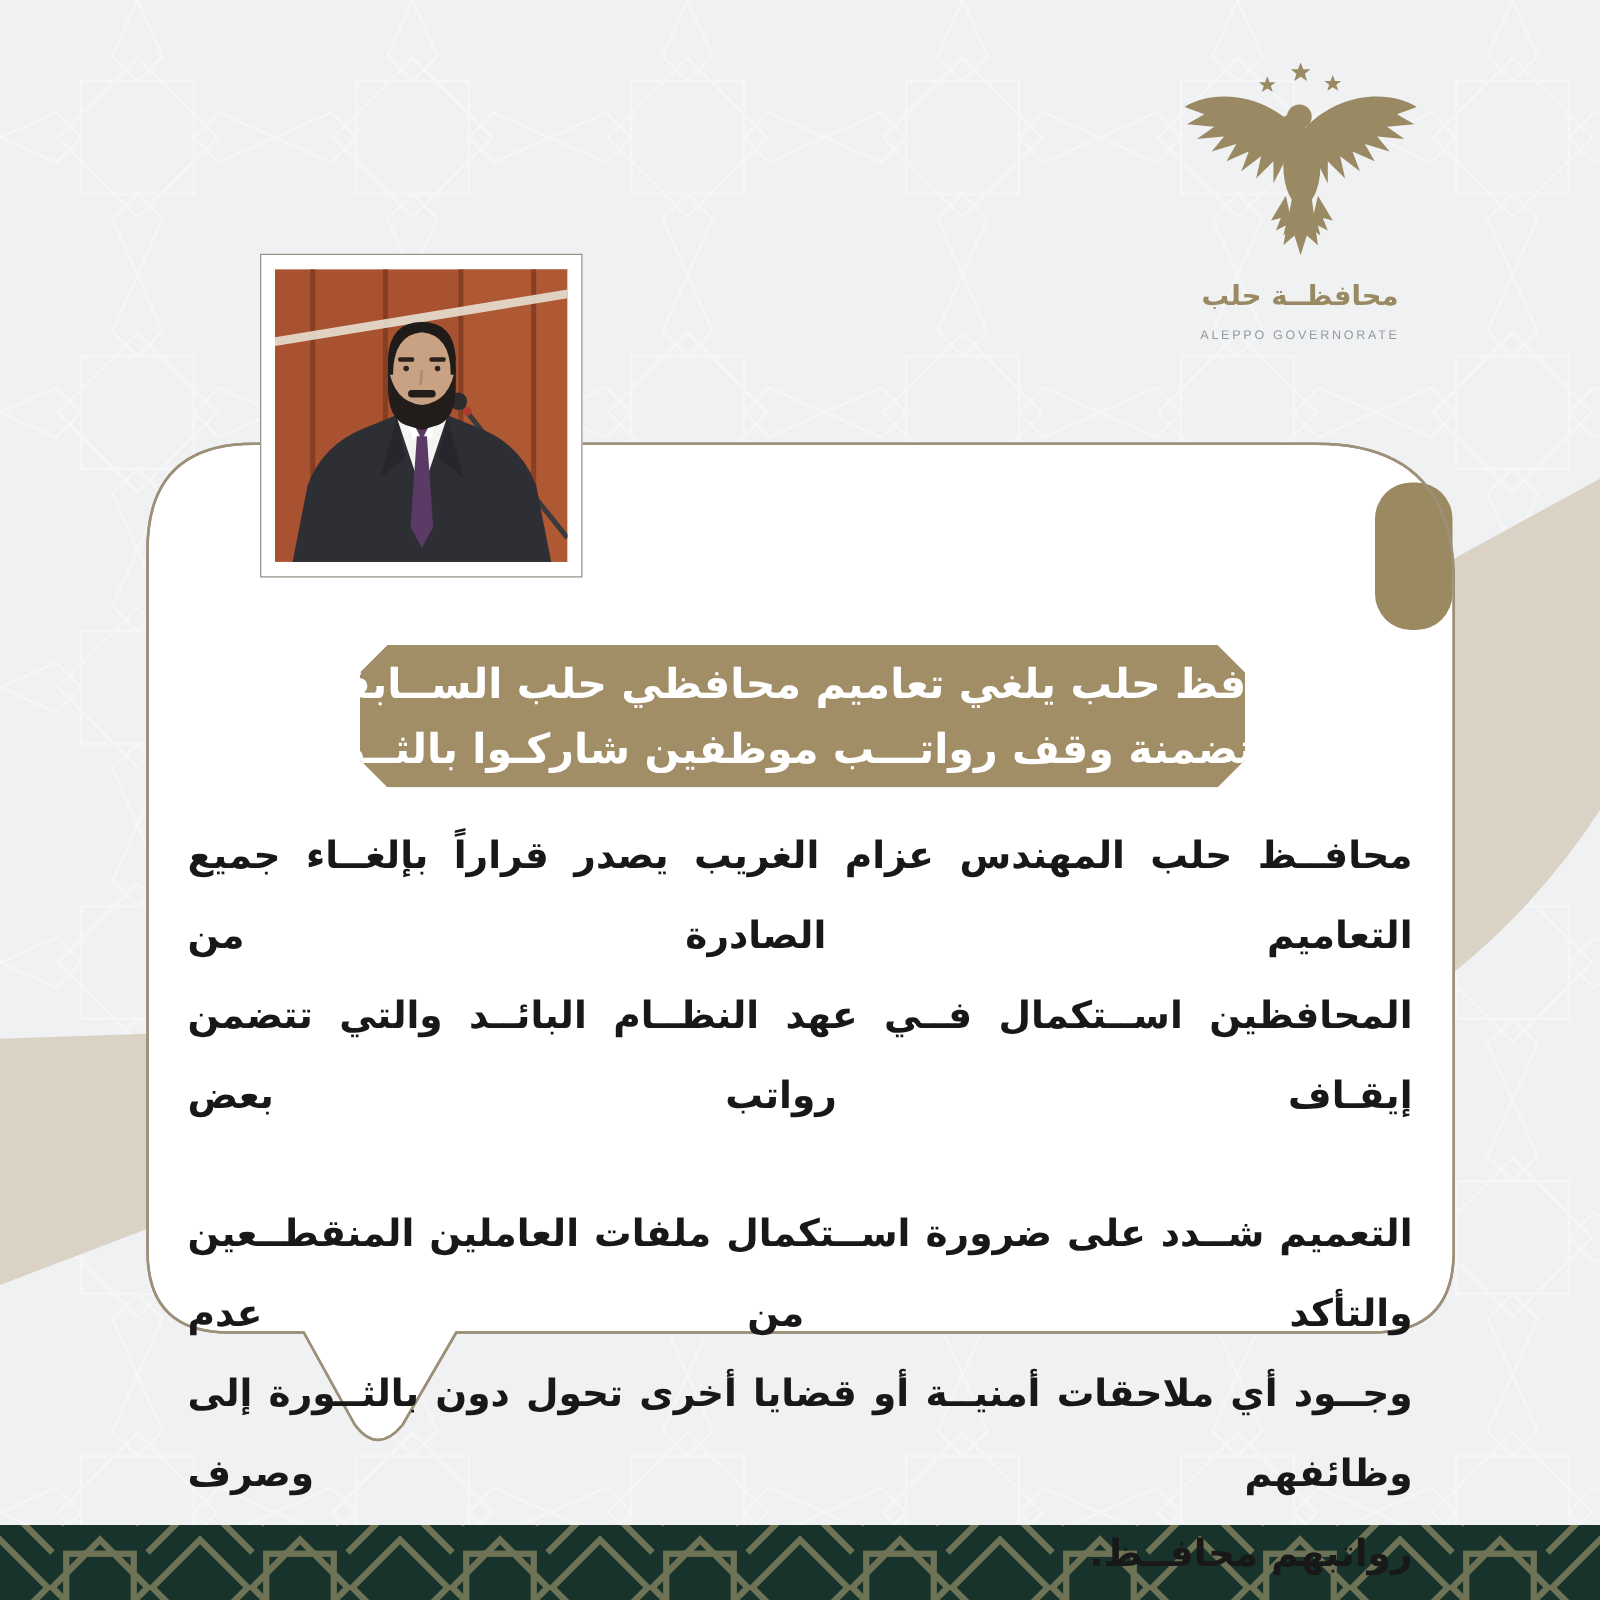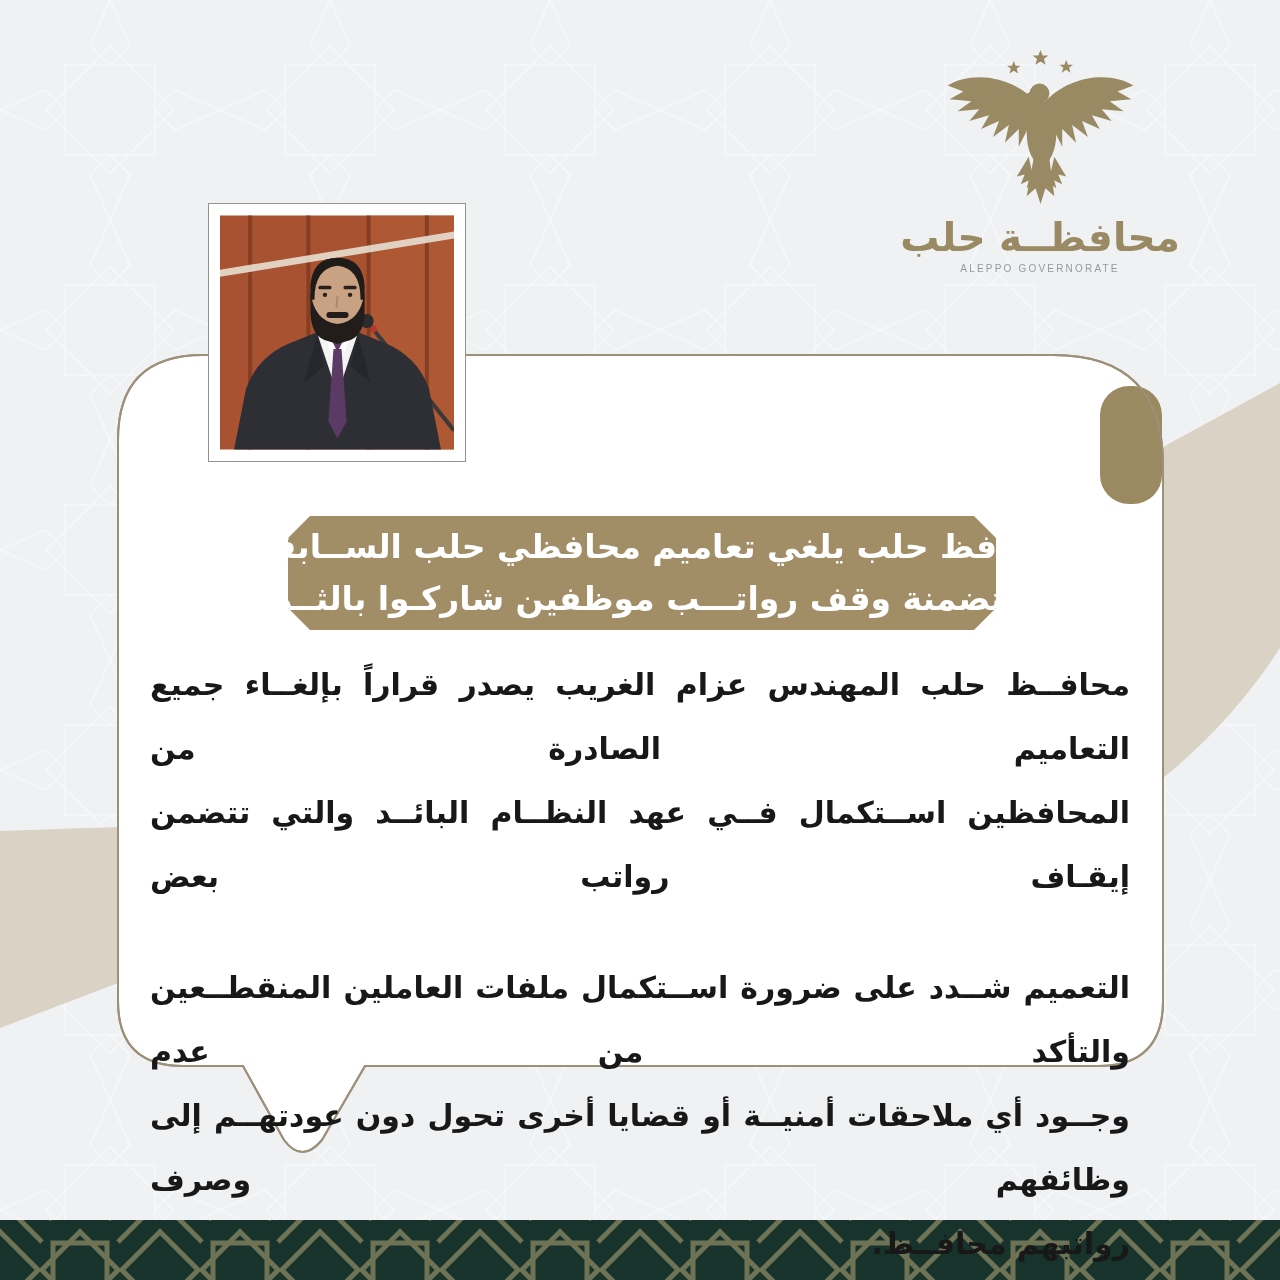"محافظــة حلب" .logo-ar { font-size: 39px -> 22px }
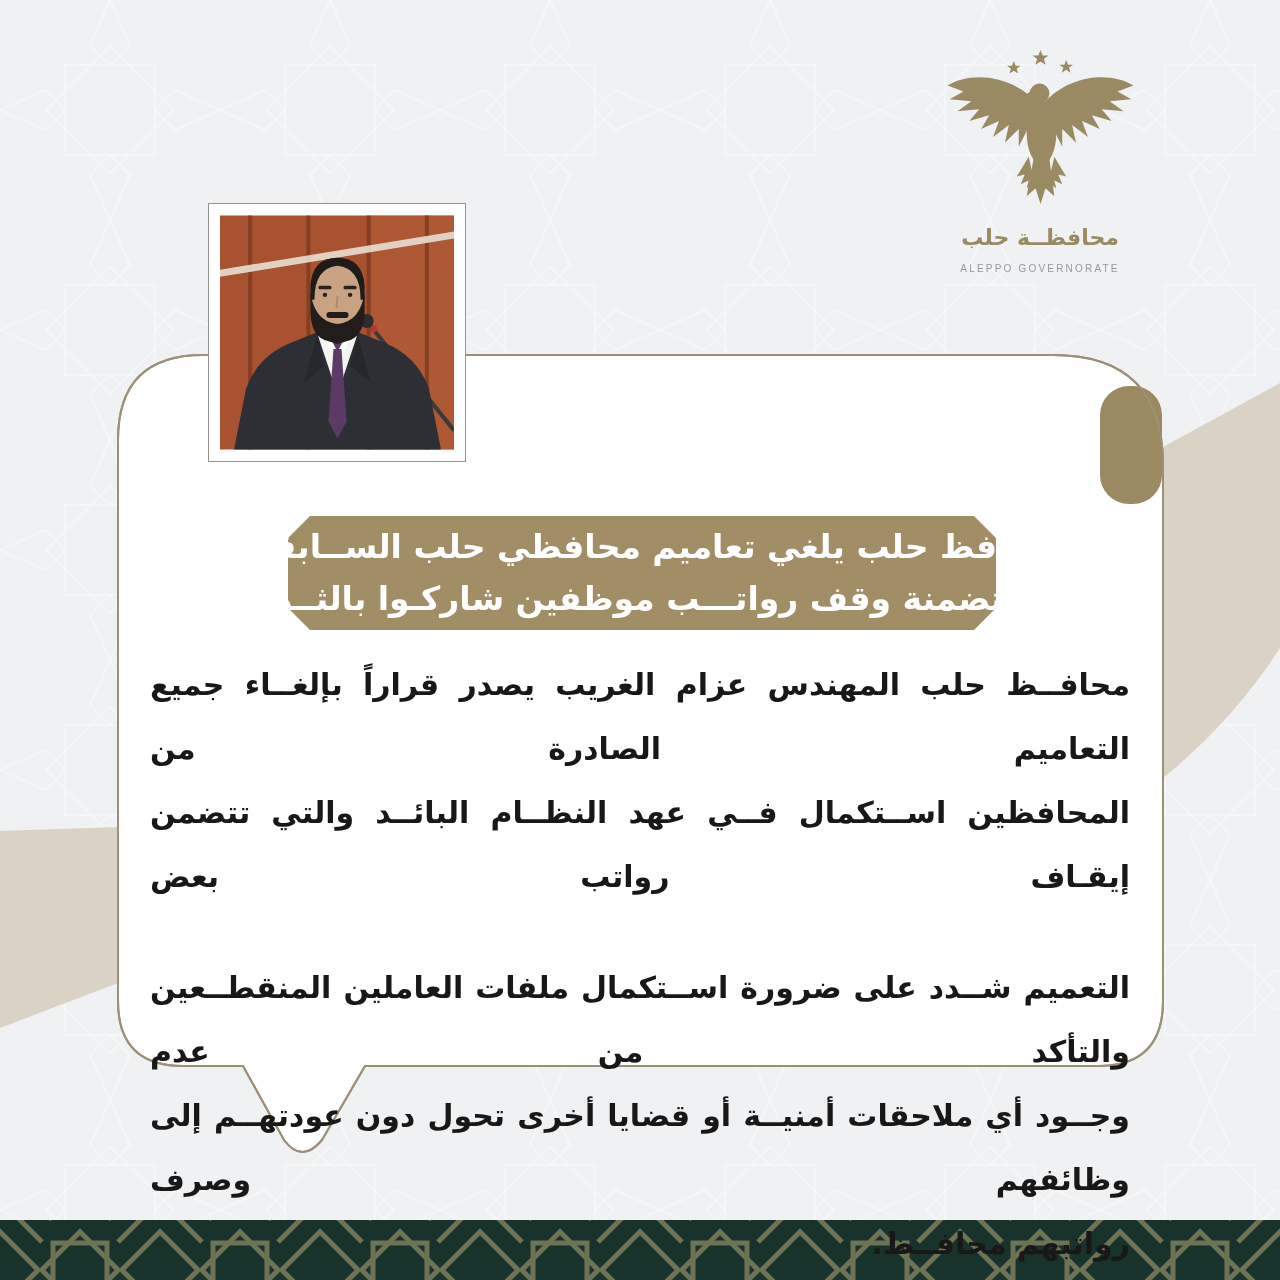"وجــود أي ملاحقات أمنيــة أو" div.bline { text: عودتهــم -> بالثــورة }
